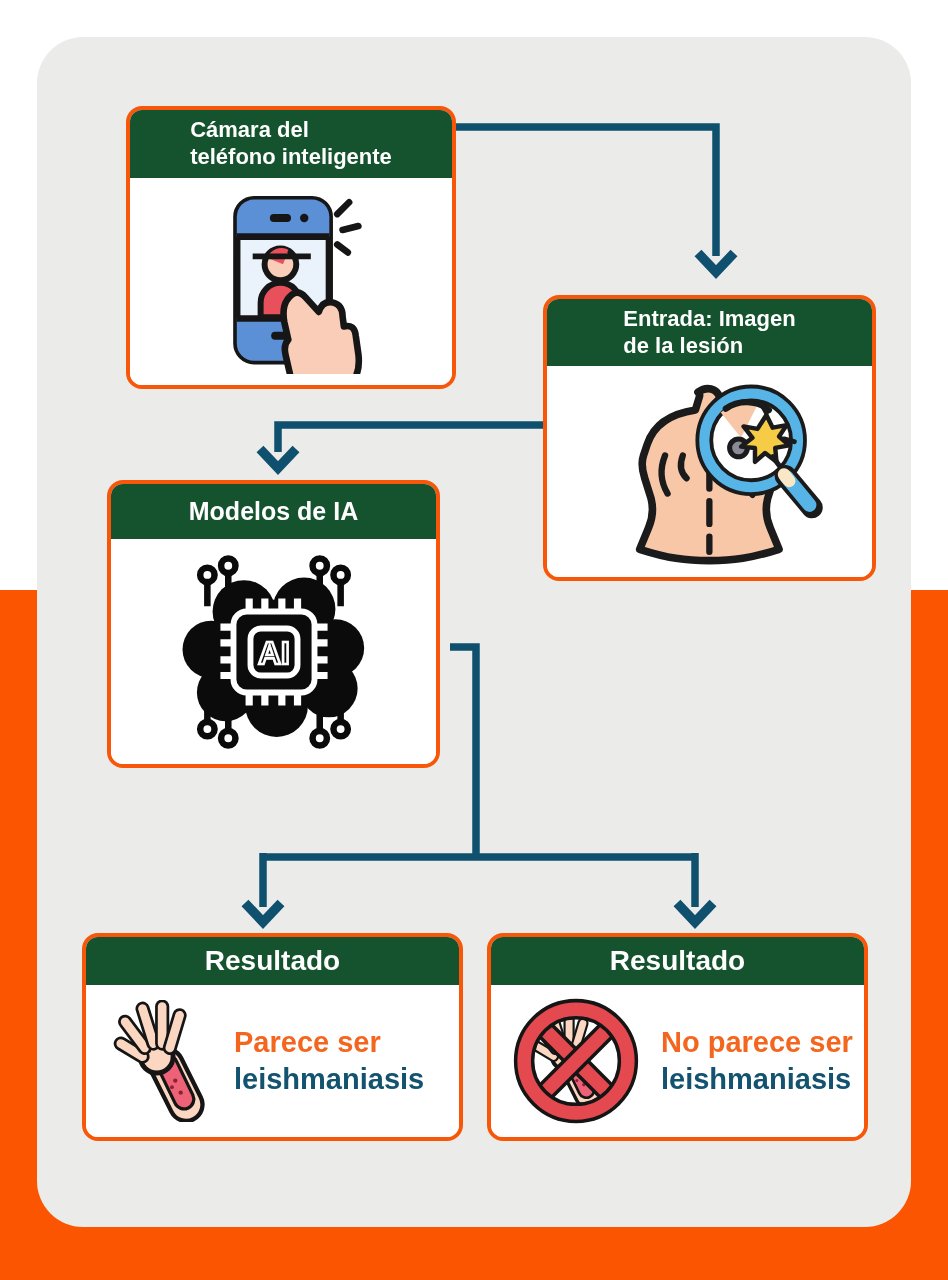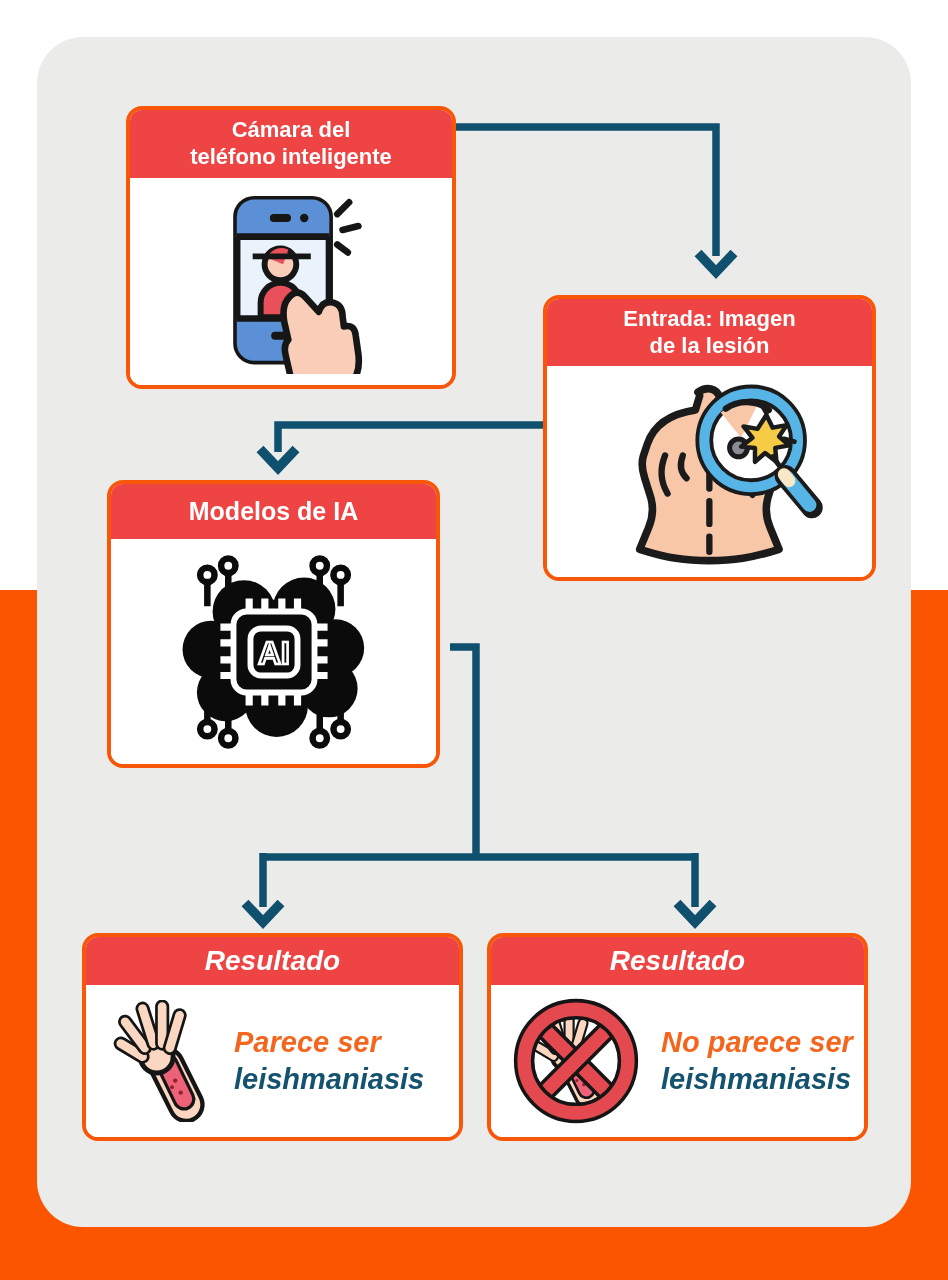"Cámara del" .node-header { background: #ef4444 -> #14532d; text-align: center -> none }
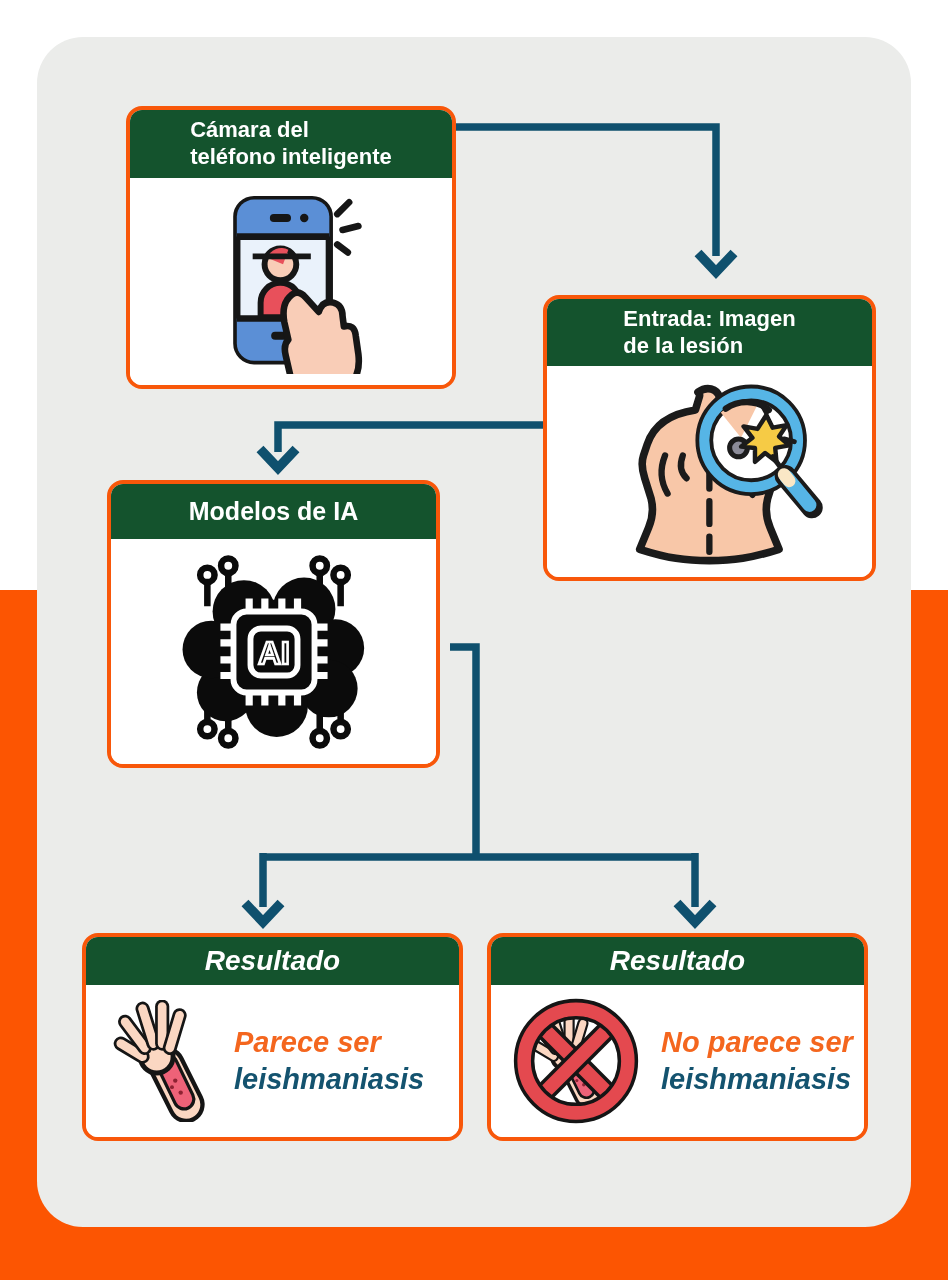"Resultado" .result-node { font-style: italic -> none }
